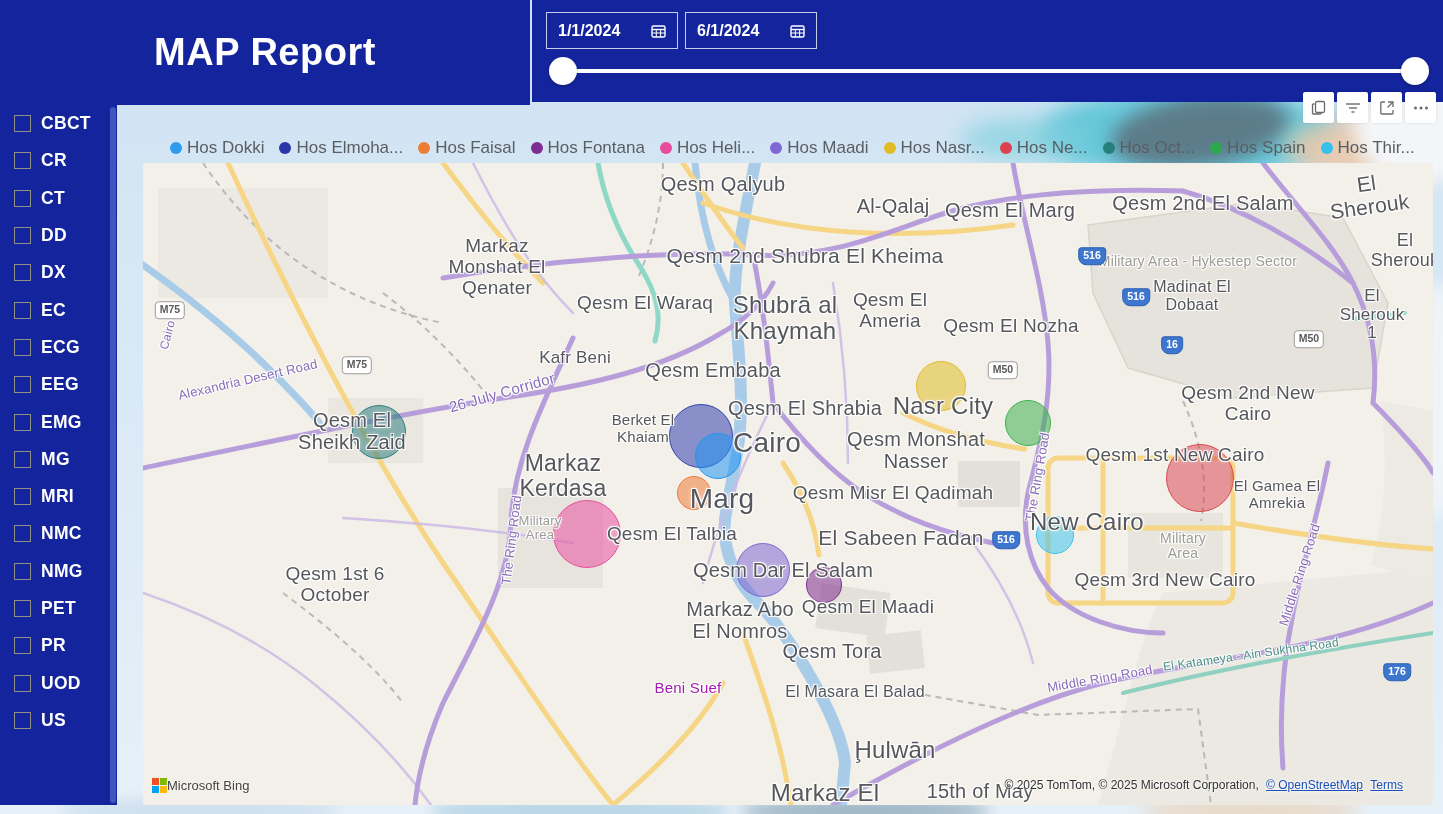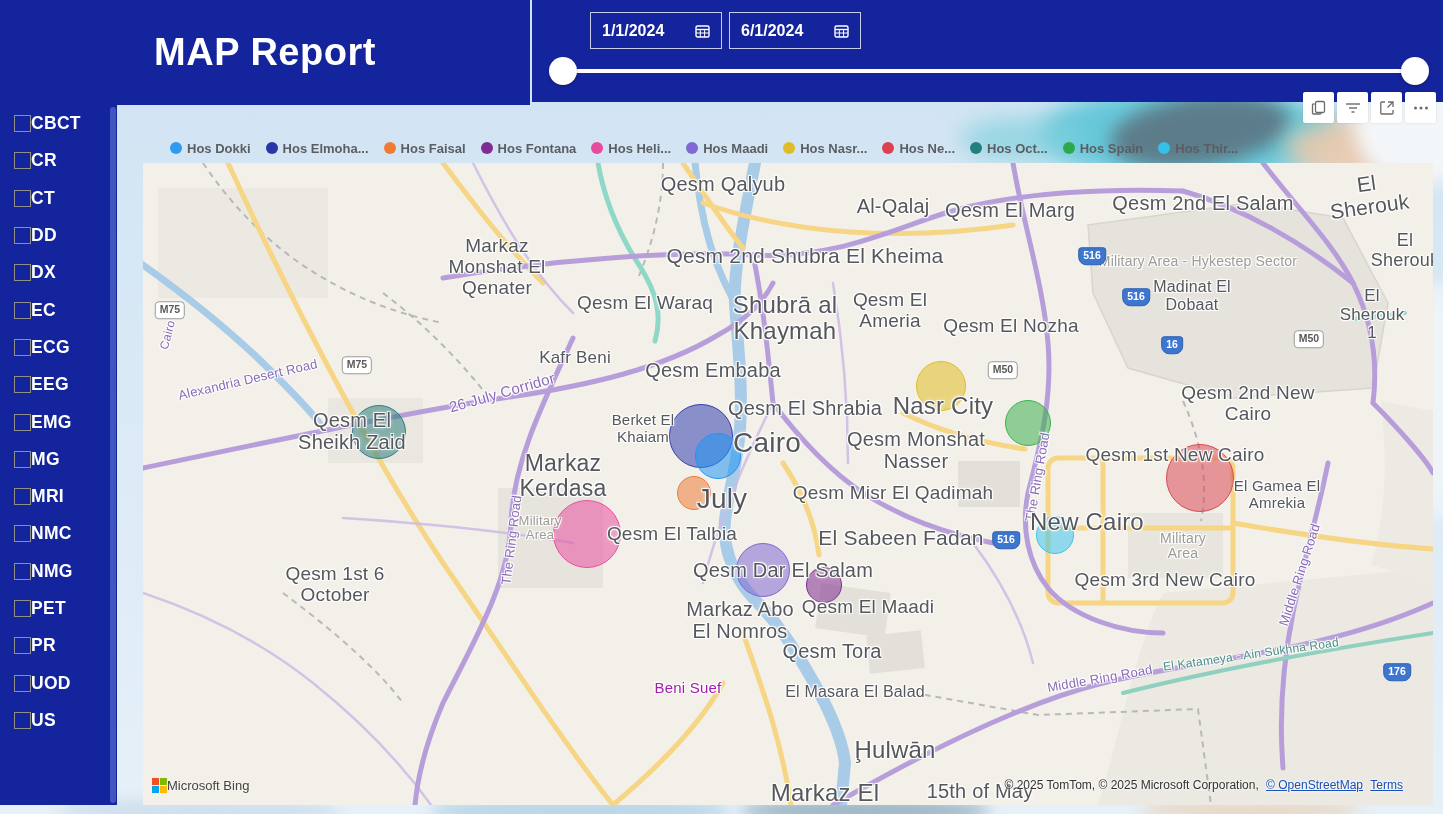"1/1/2024" .date-box { margin-left: 44px -> none }
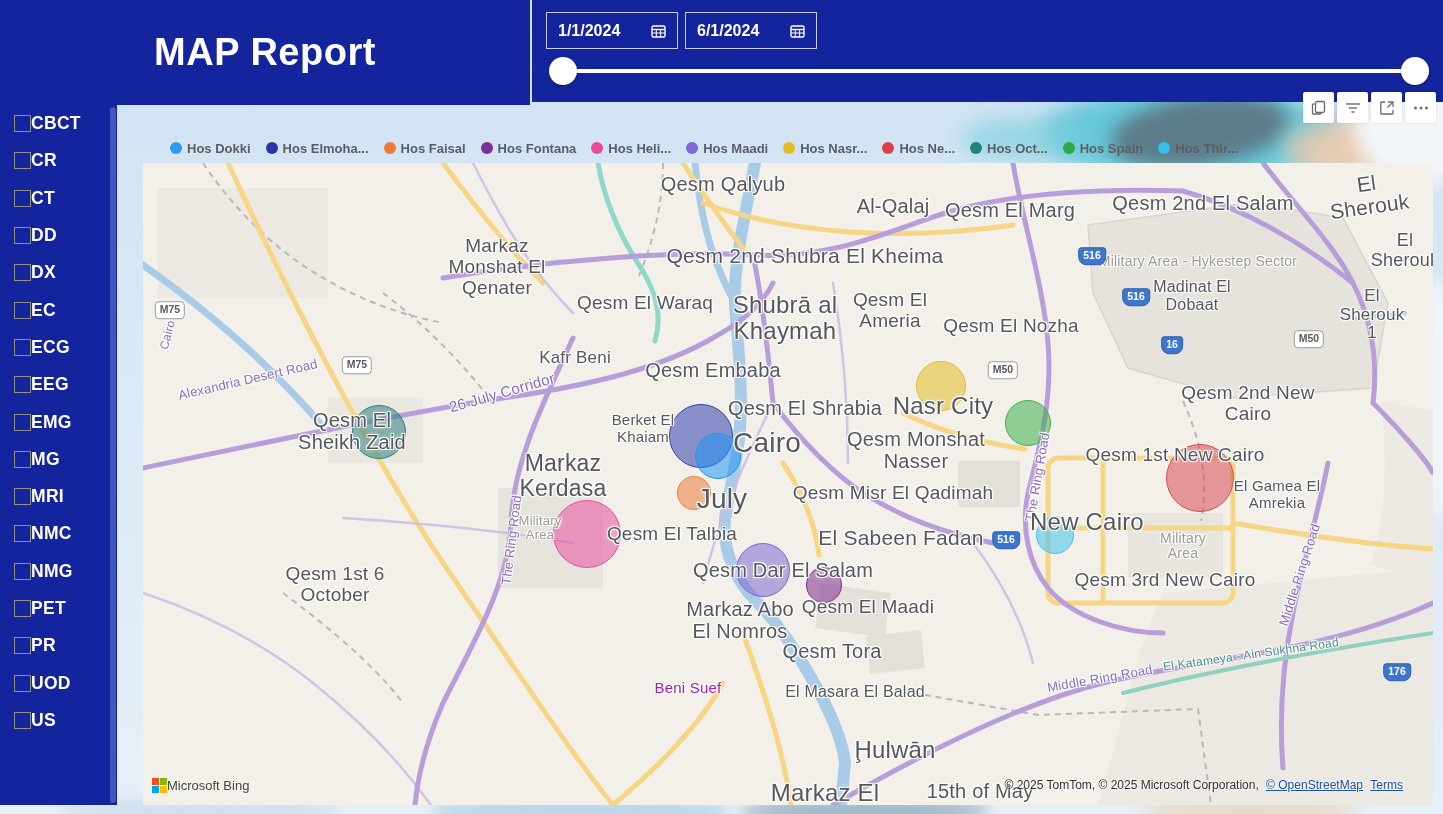"CBCT" .sb-txt { margin-left: none -> 10px }
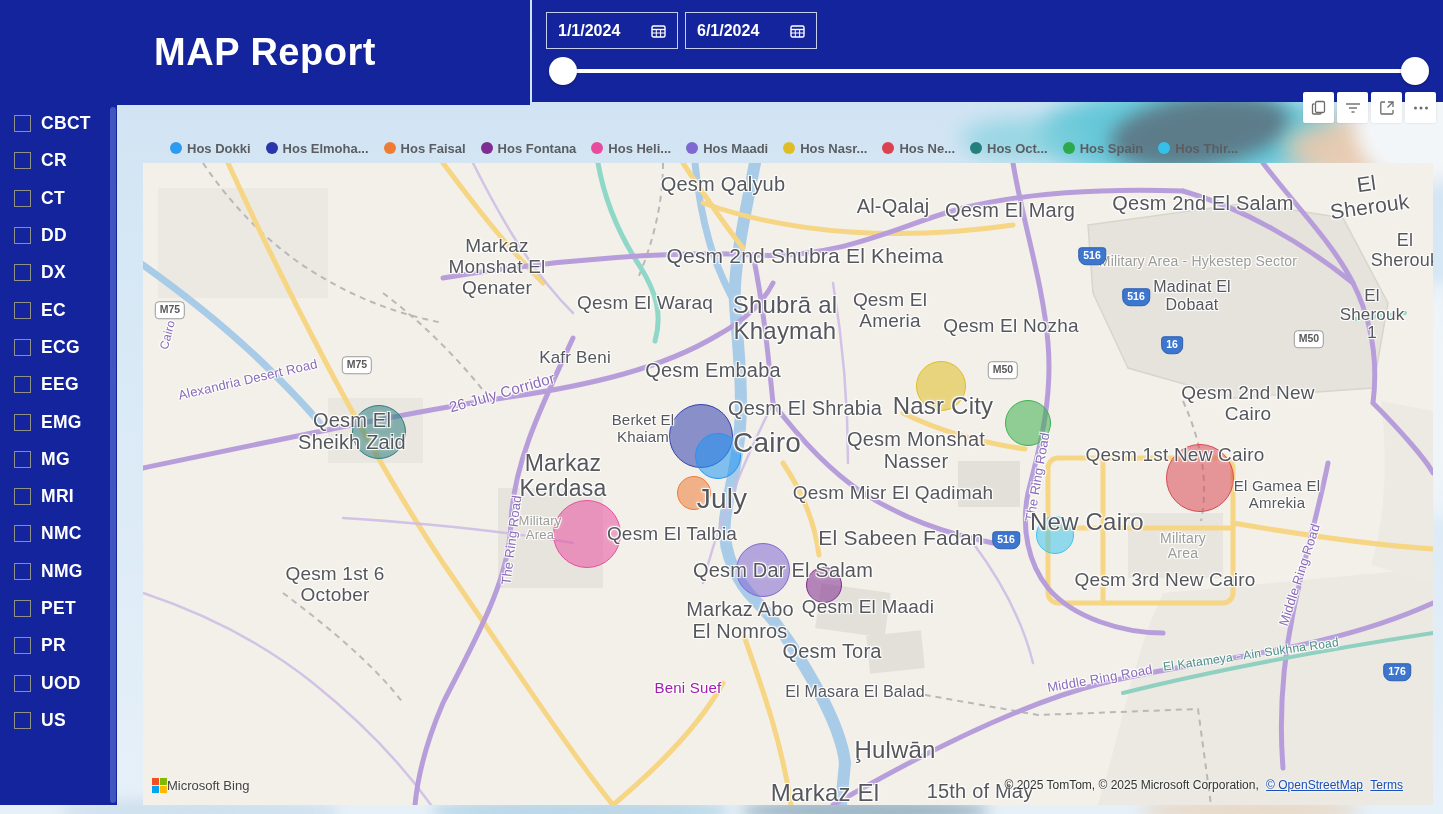"Hos Dokki" .lg-txt { font-size: 13px -> 17px; font-weight: 700 -> 400 }
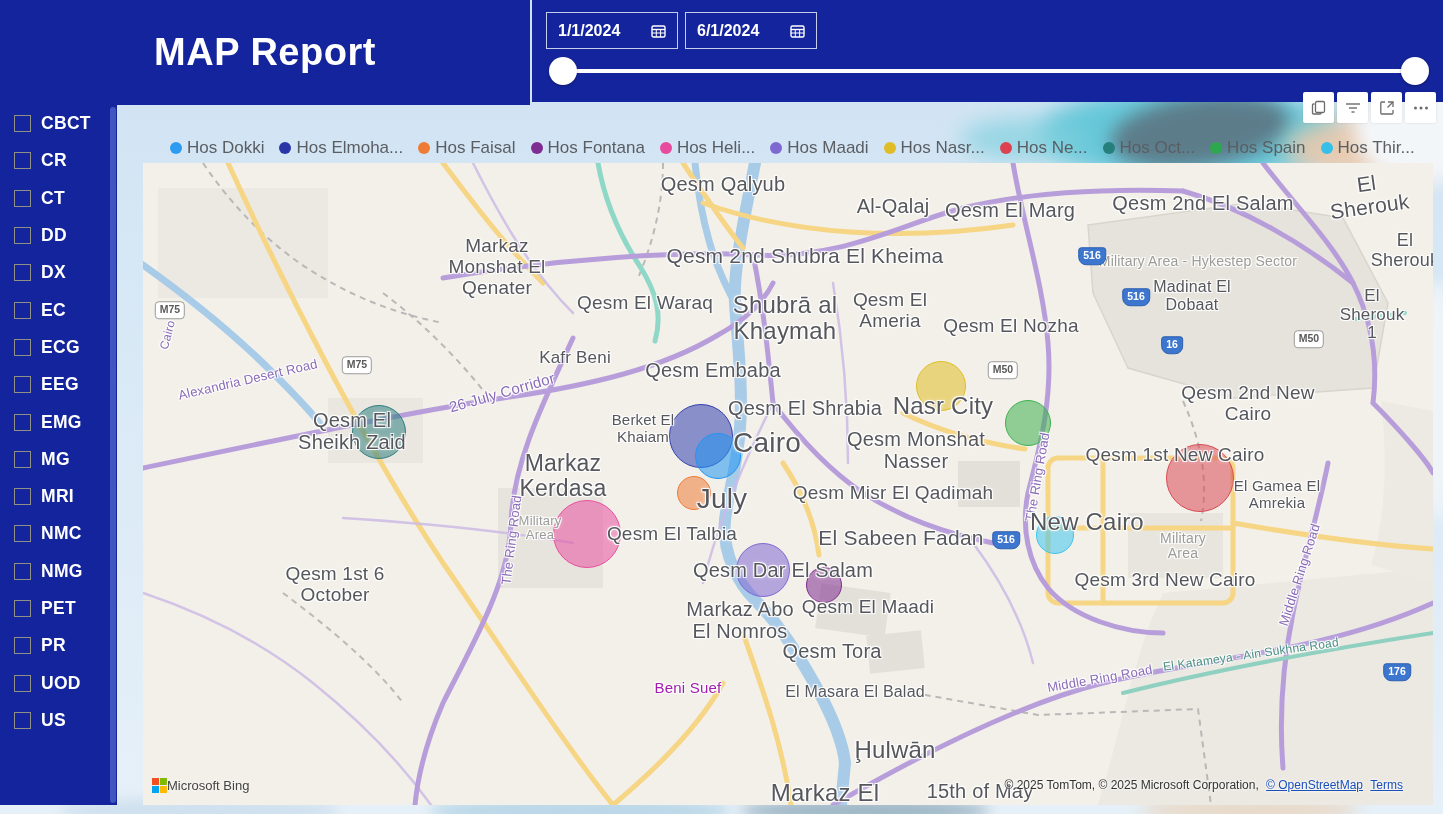"July" span.mlabel { text: July -> Marg }
